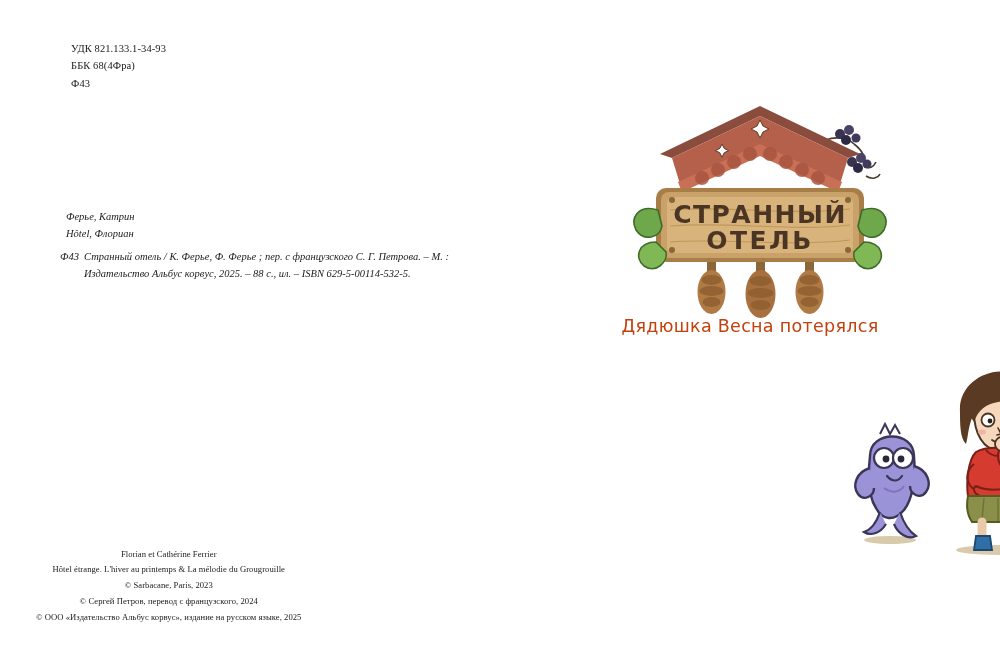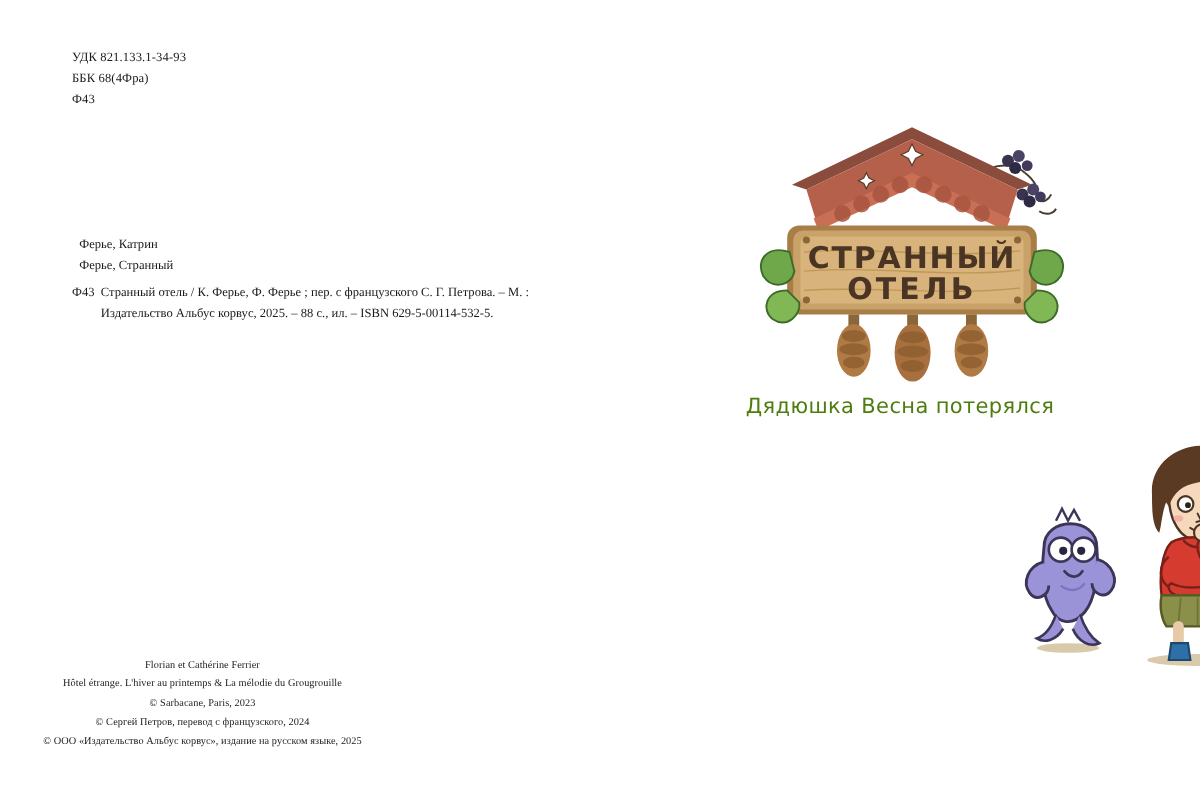"УДК 821.133.1-34-93" .udk-block div { margin-left: none -> 11px }
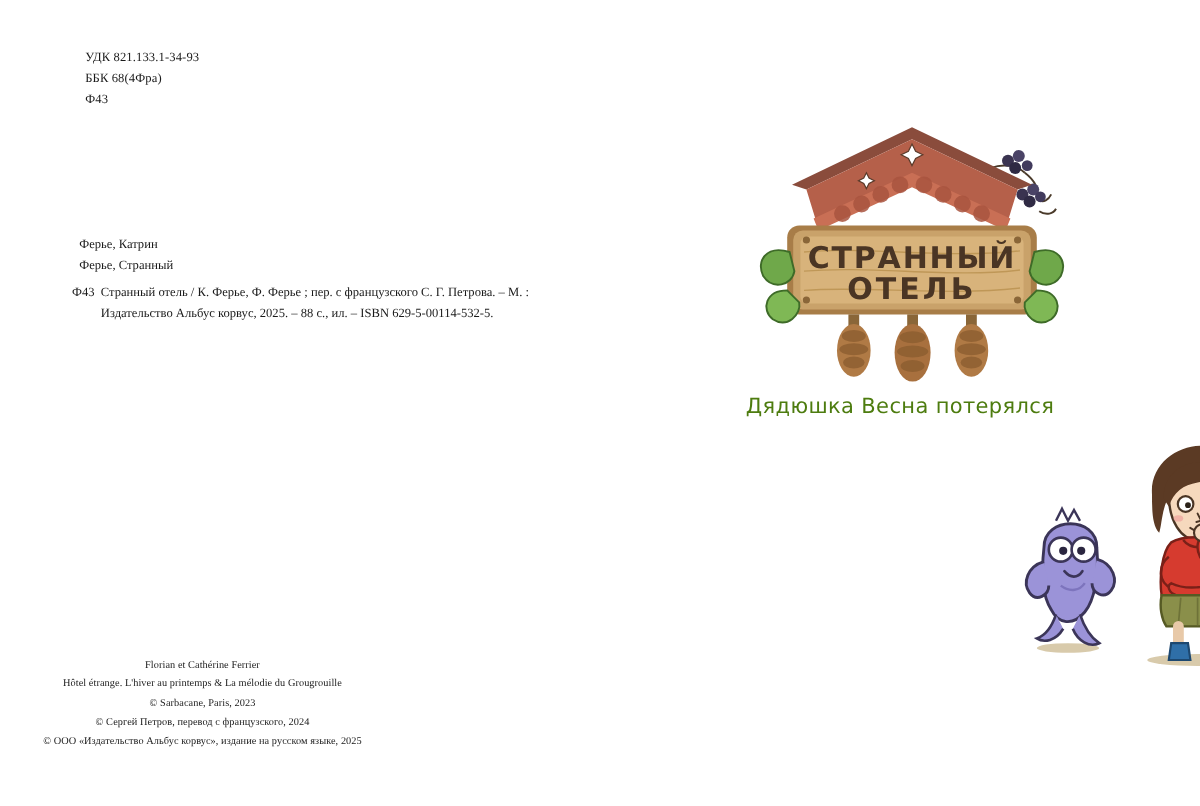"Ферье, Катрин" .cip-block { font-style: none -> italic; top: 196px -> 208px }
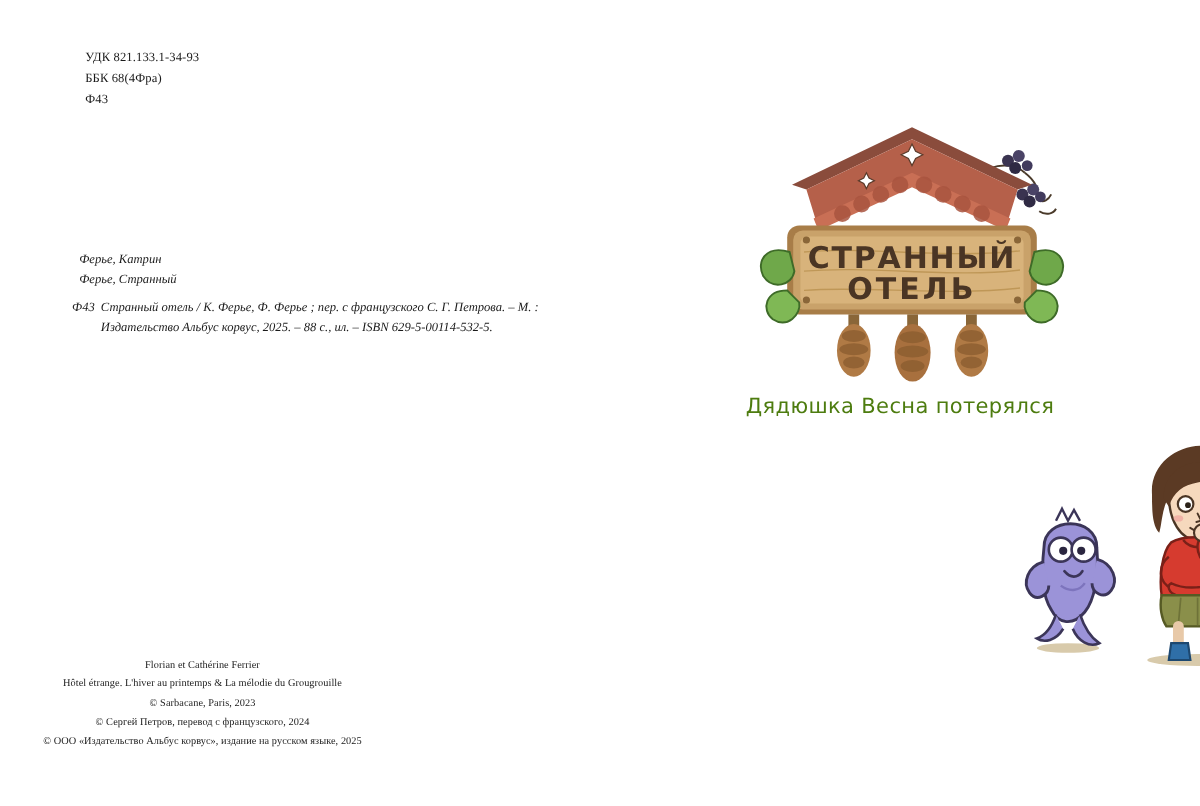"Ферье, Странный" div.author-line { text: Ферье, Странный -> Hôtel, Флориан }
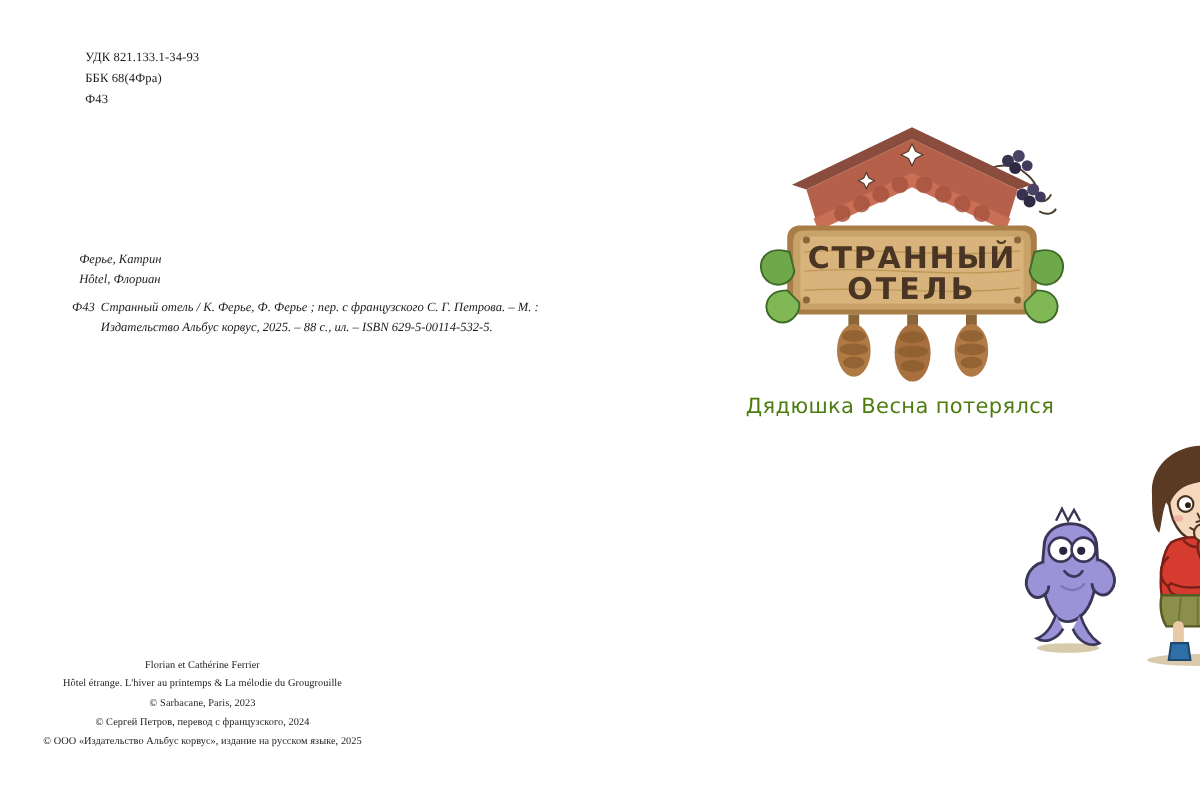"Дядюшка Весна потерялся" .subtitle { color: #4d7c0f -> #c2410c; top: 329px -> 316px }
